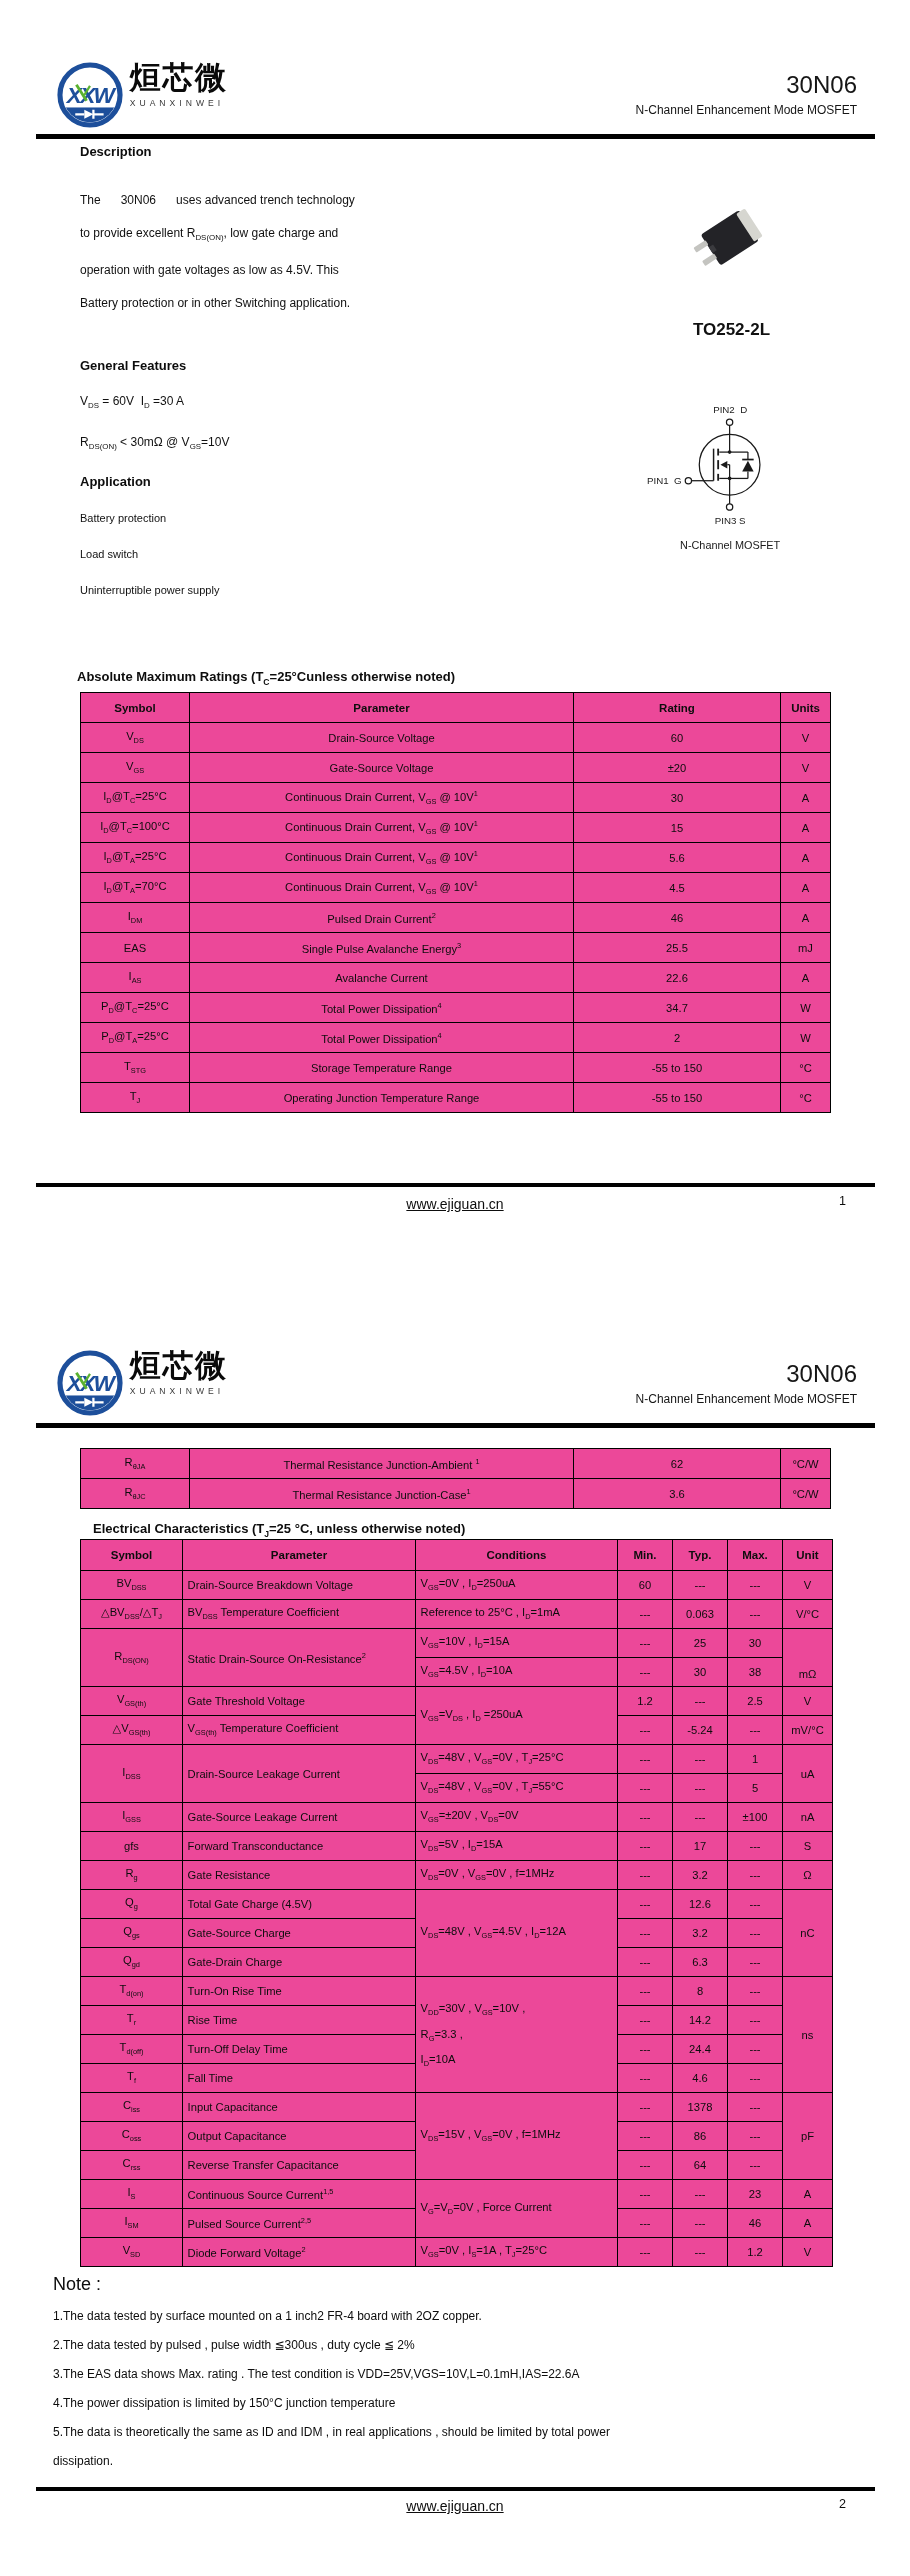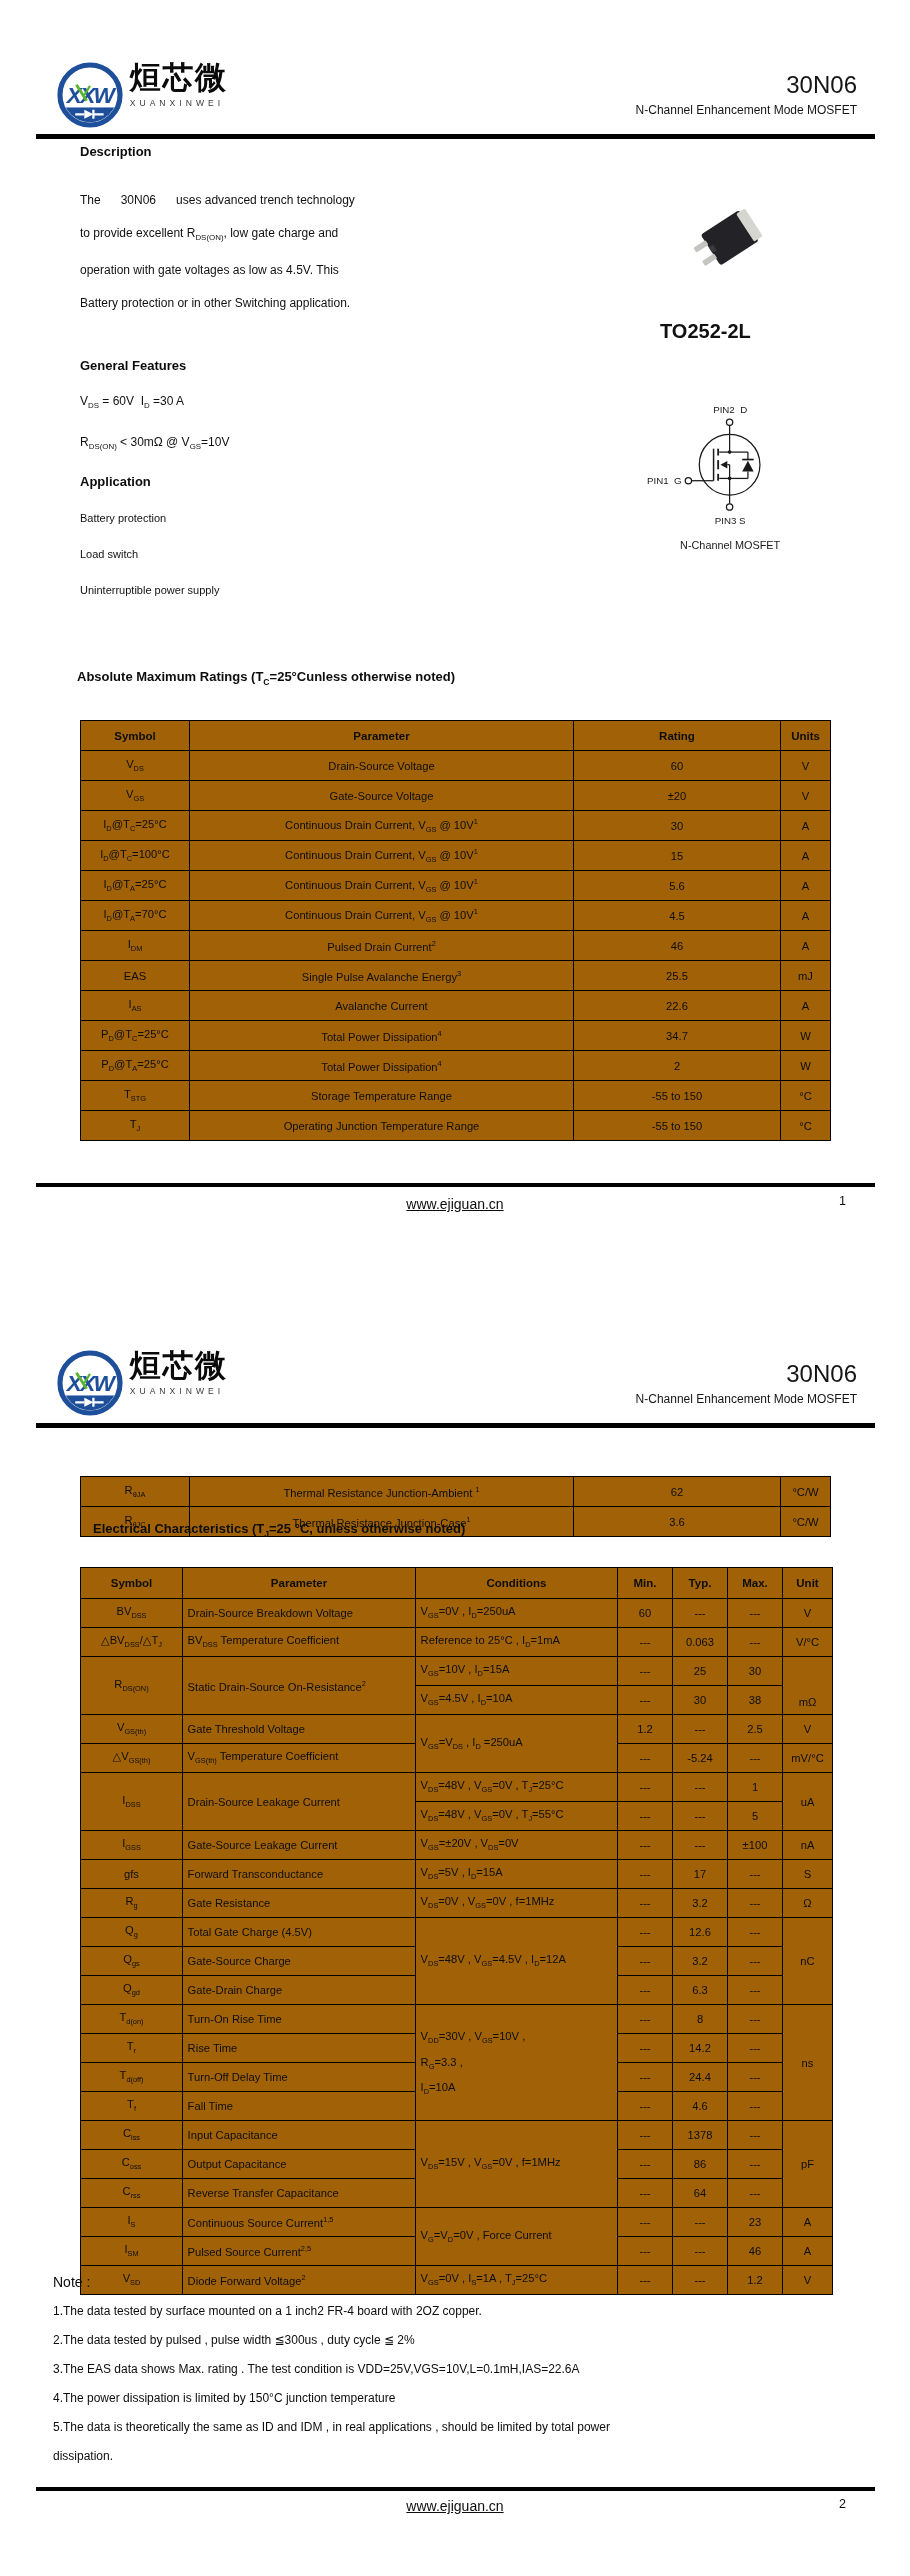"TO252-2L" .pkg-label { font-size: 20px -> 17px; text-align: left -> center }
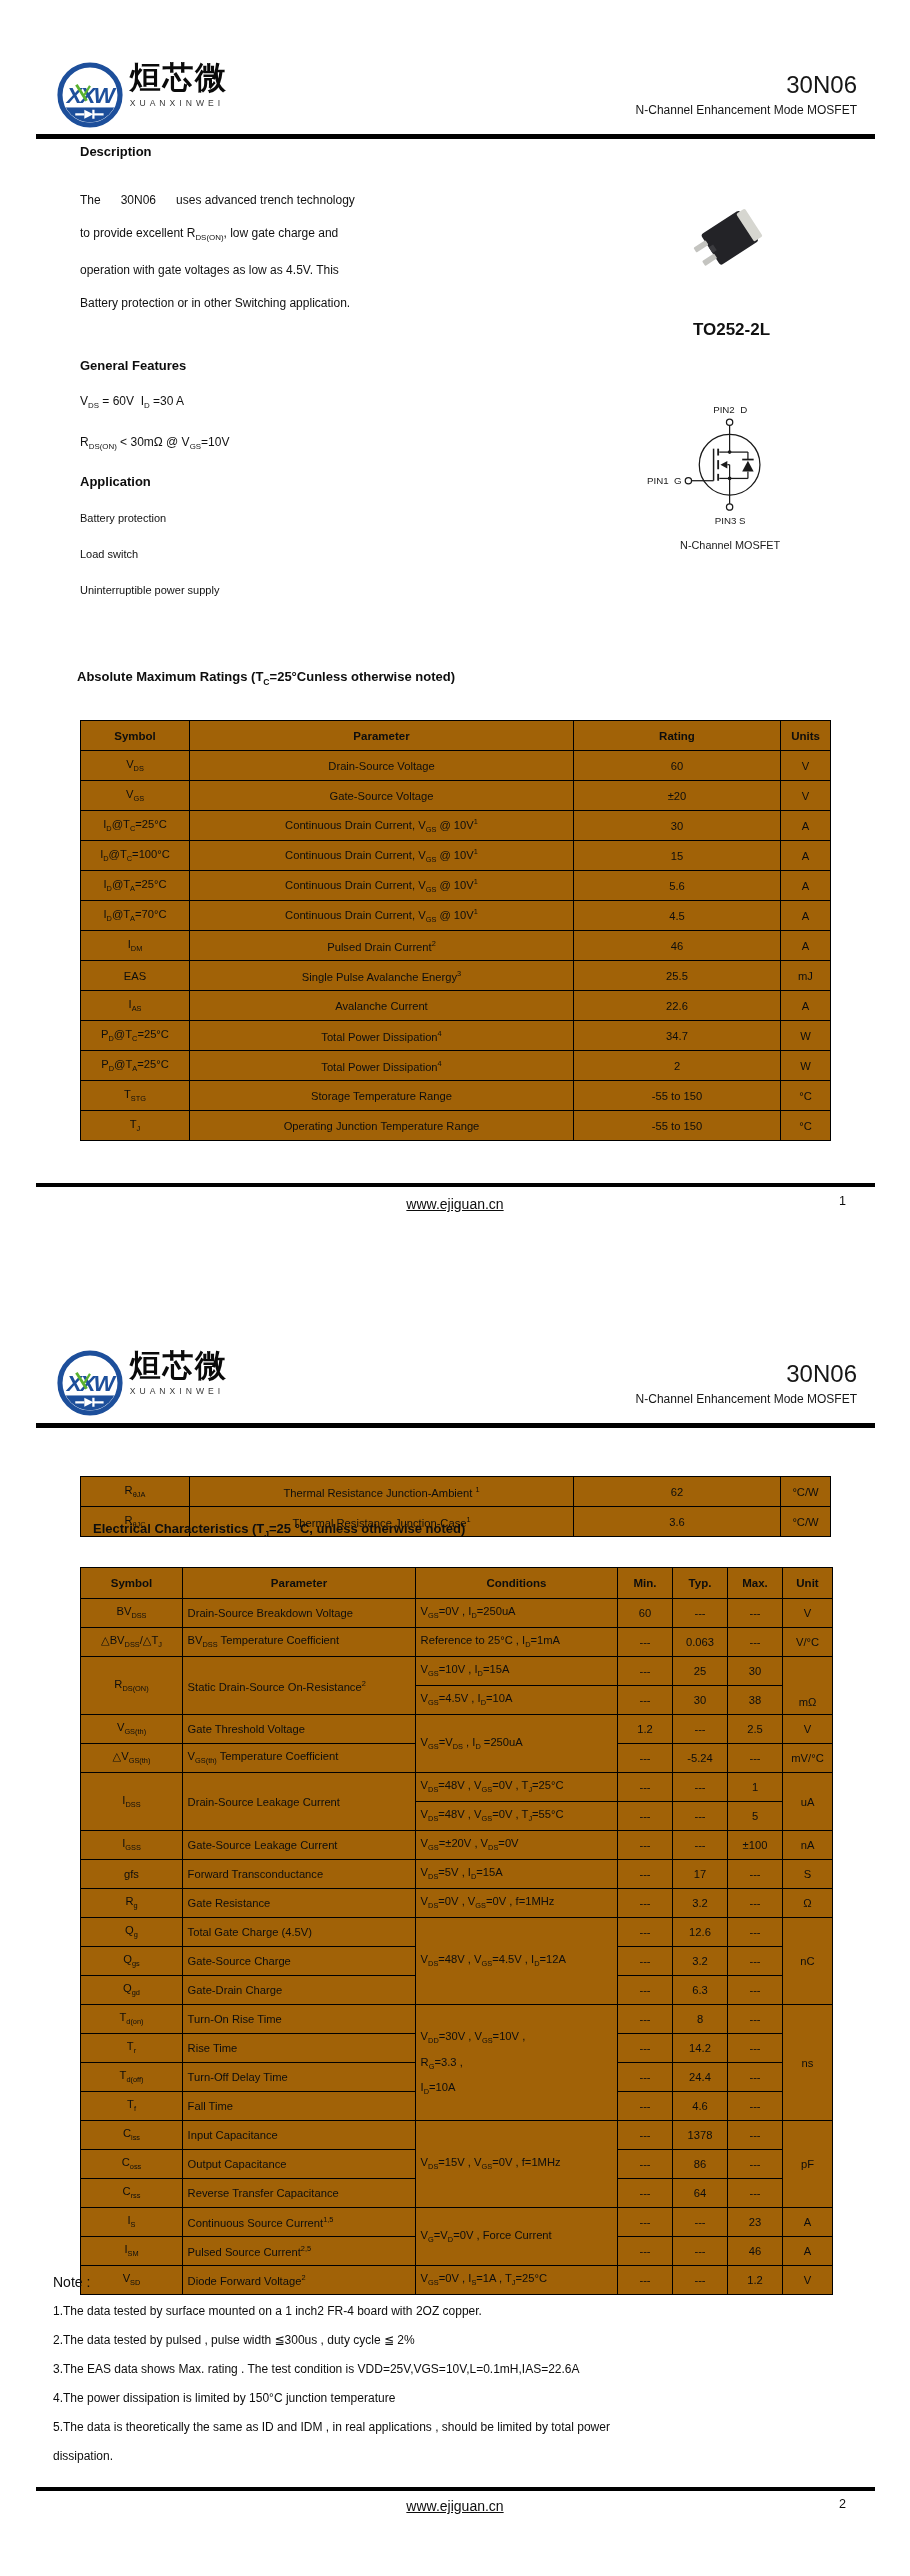"Symbol" .dtable { background: #a16207 -> #ec4899; margin-top: 28px -> none }
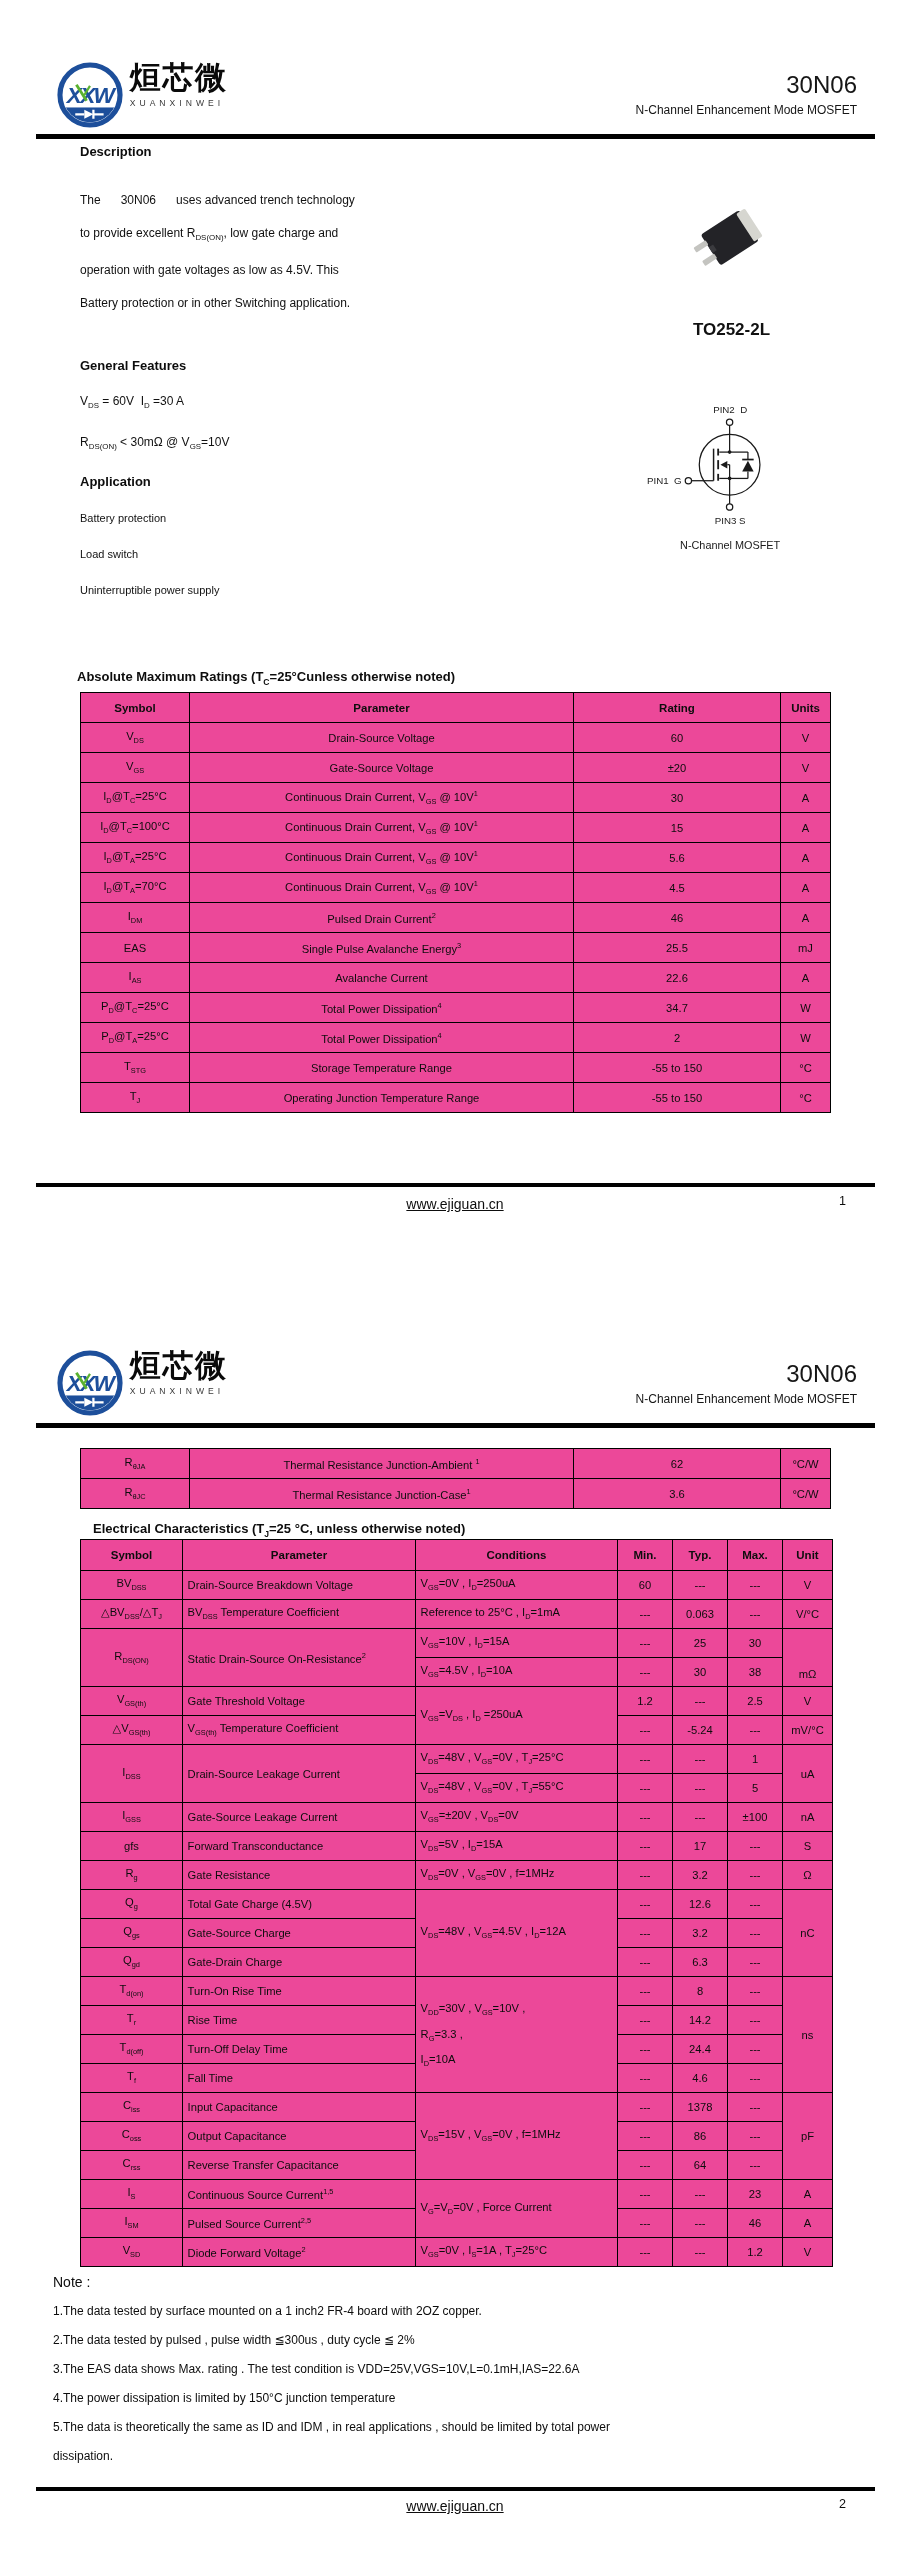"Note :" .note-head { font-size: 14px -> 18px }
